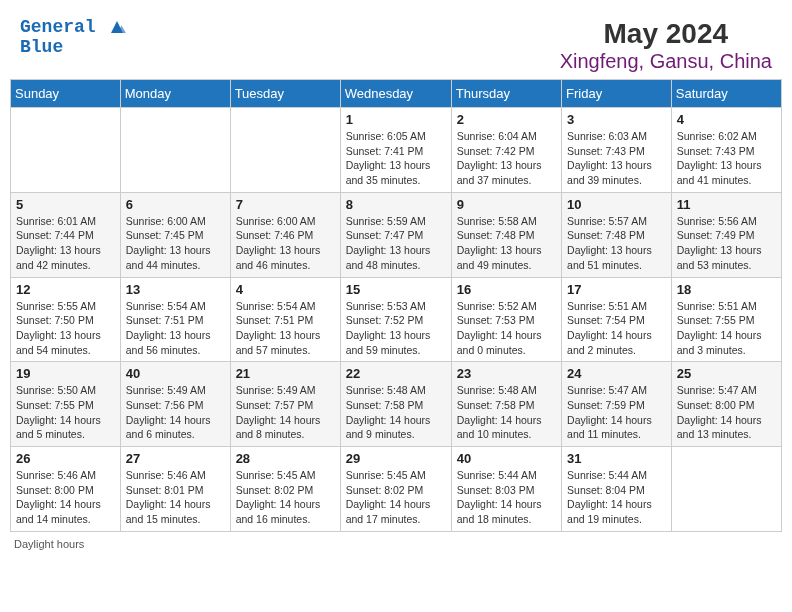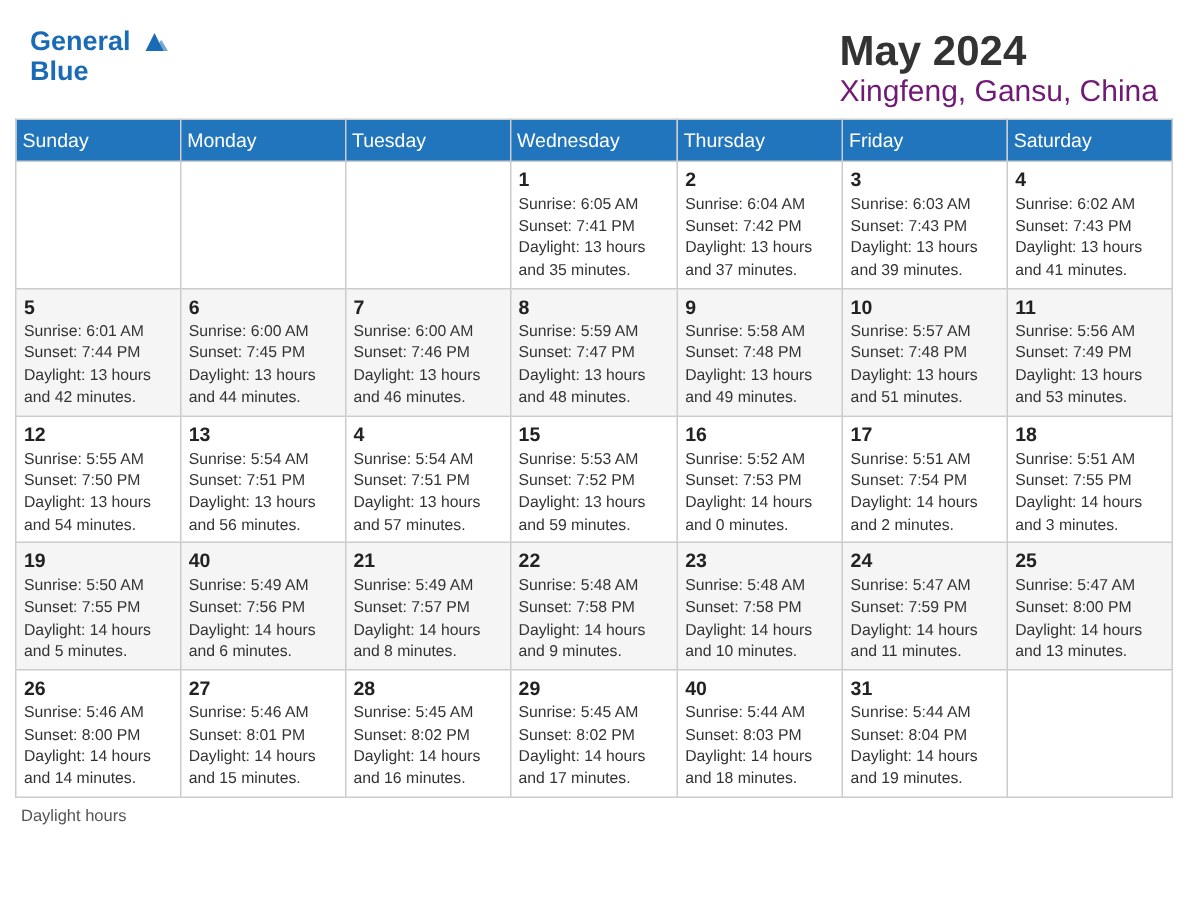"General" .logo { font-family: none -> Liberation Mono, monospace }
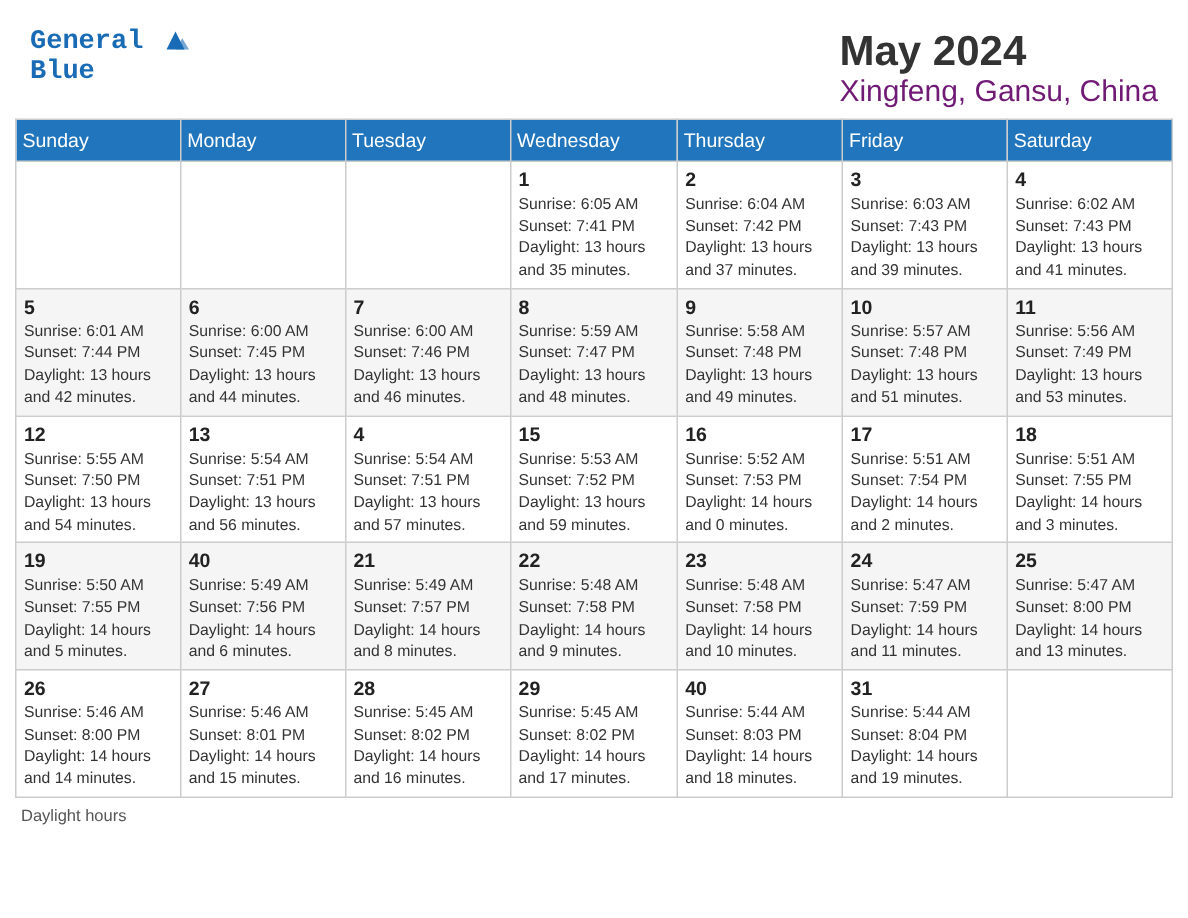"May 2024" .title-block { text-align: left -> center }
